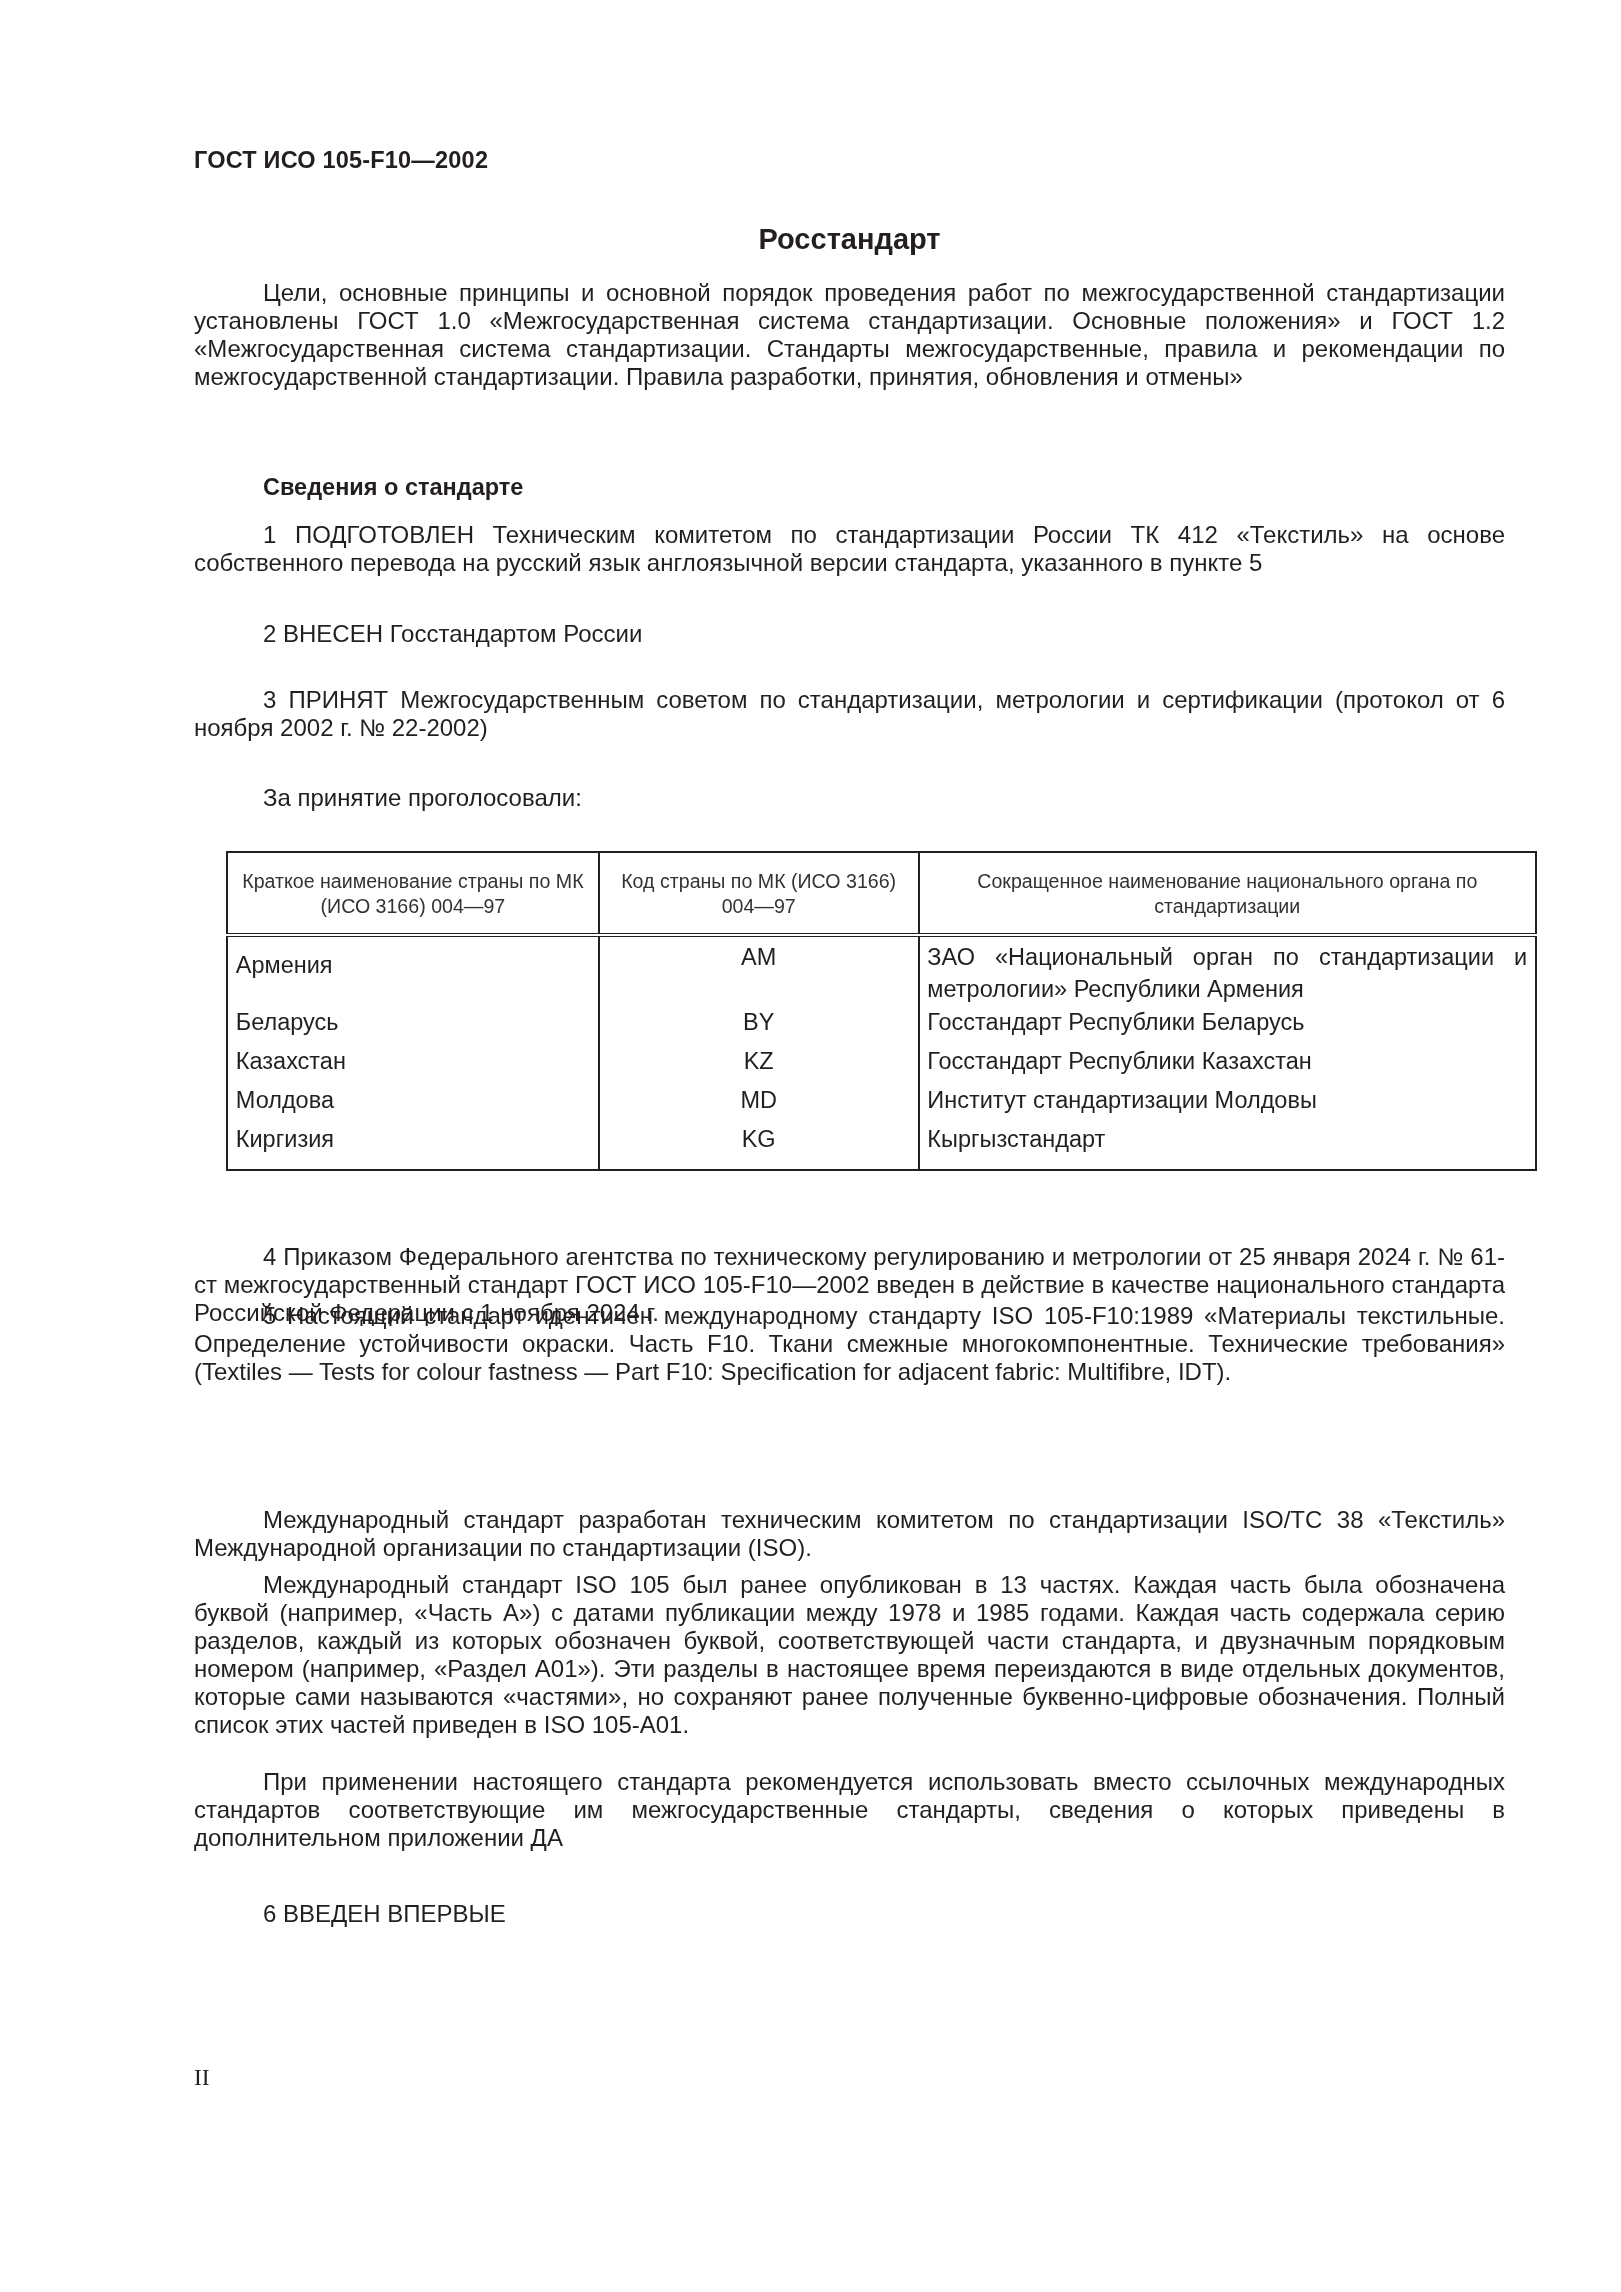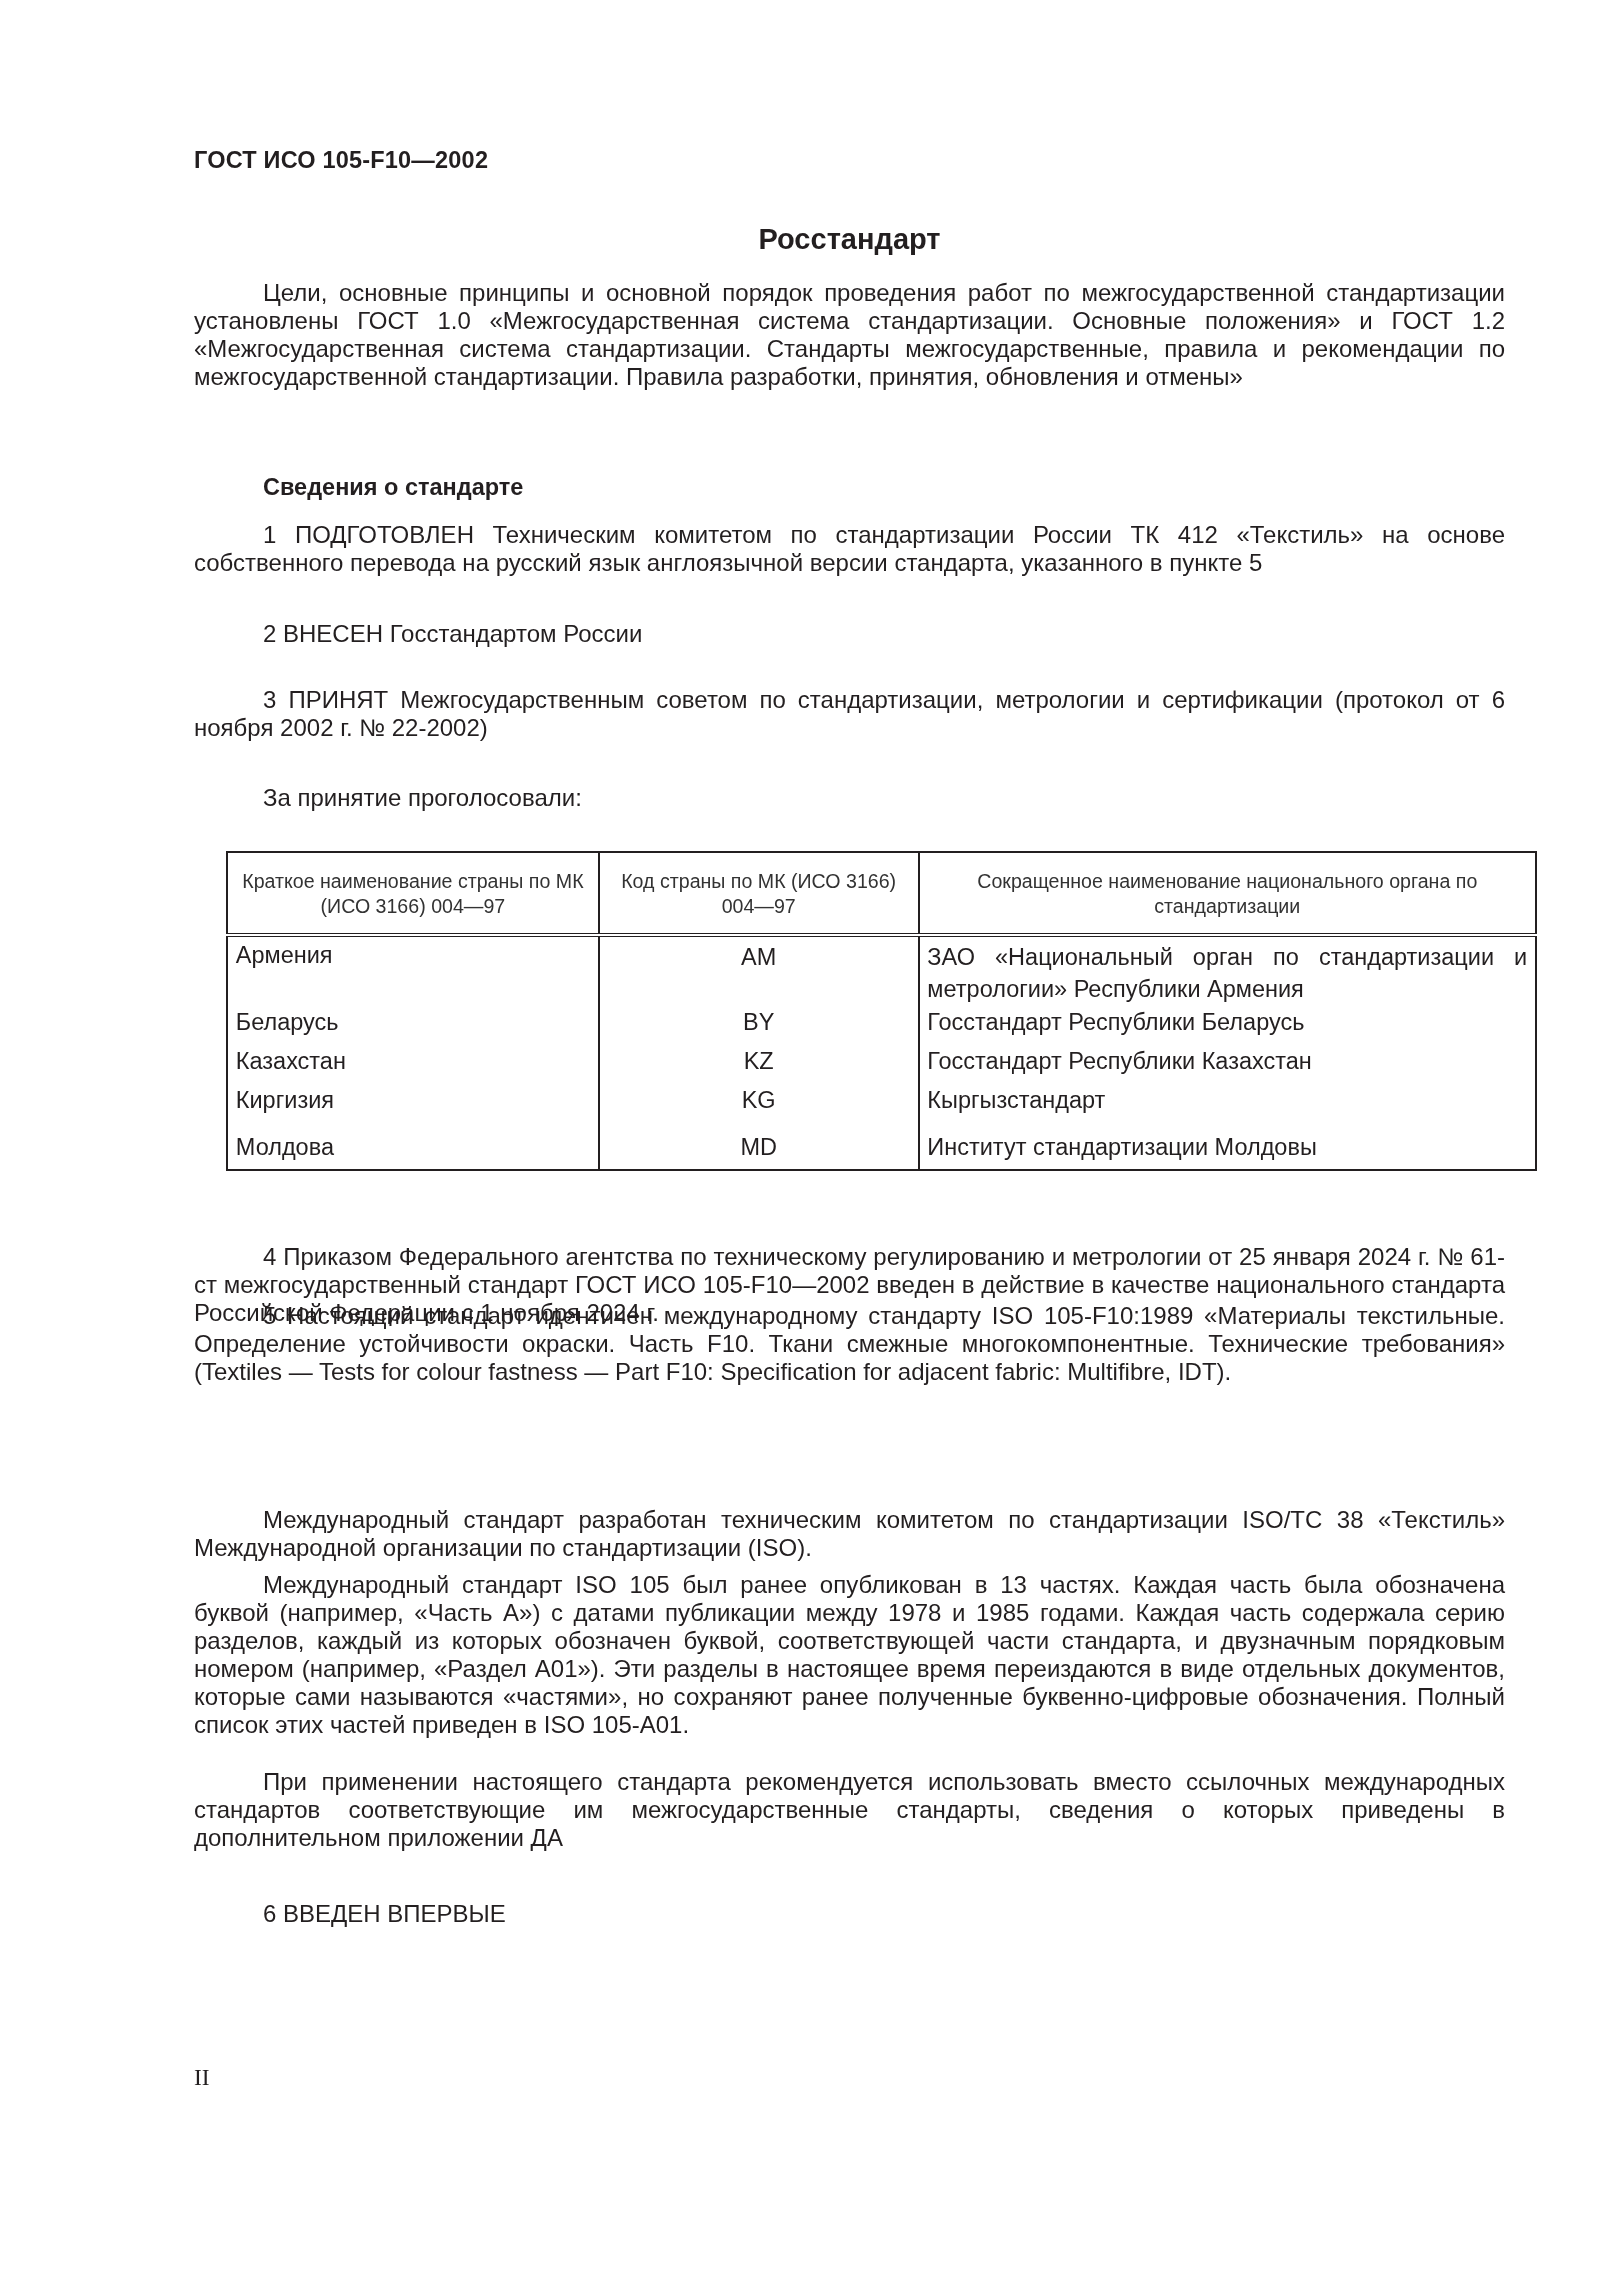"Армения" td { padding-top: 2px -> 12px }
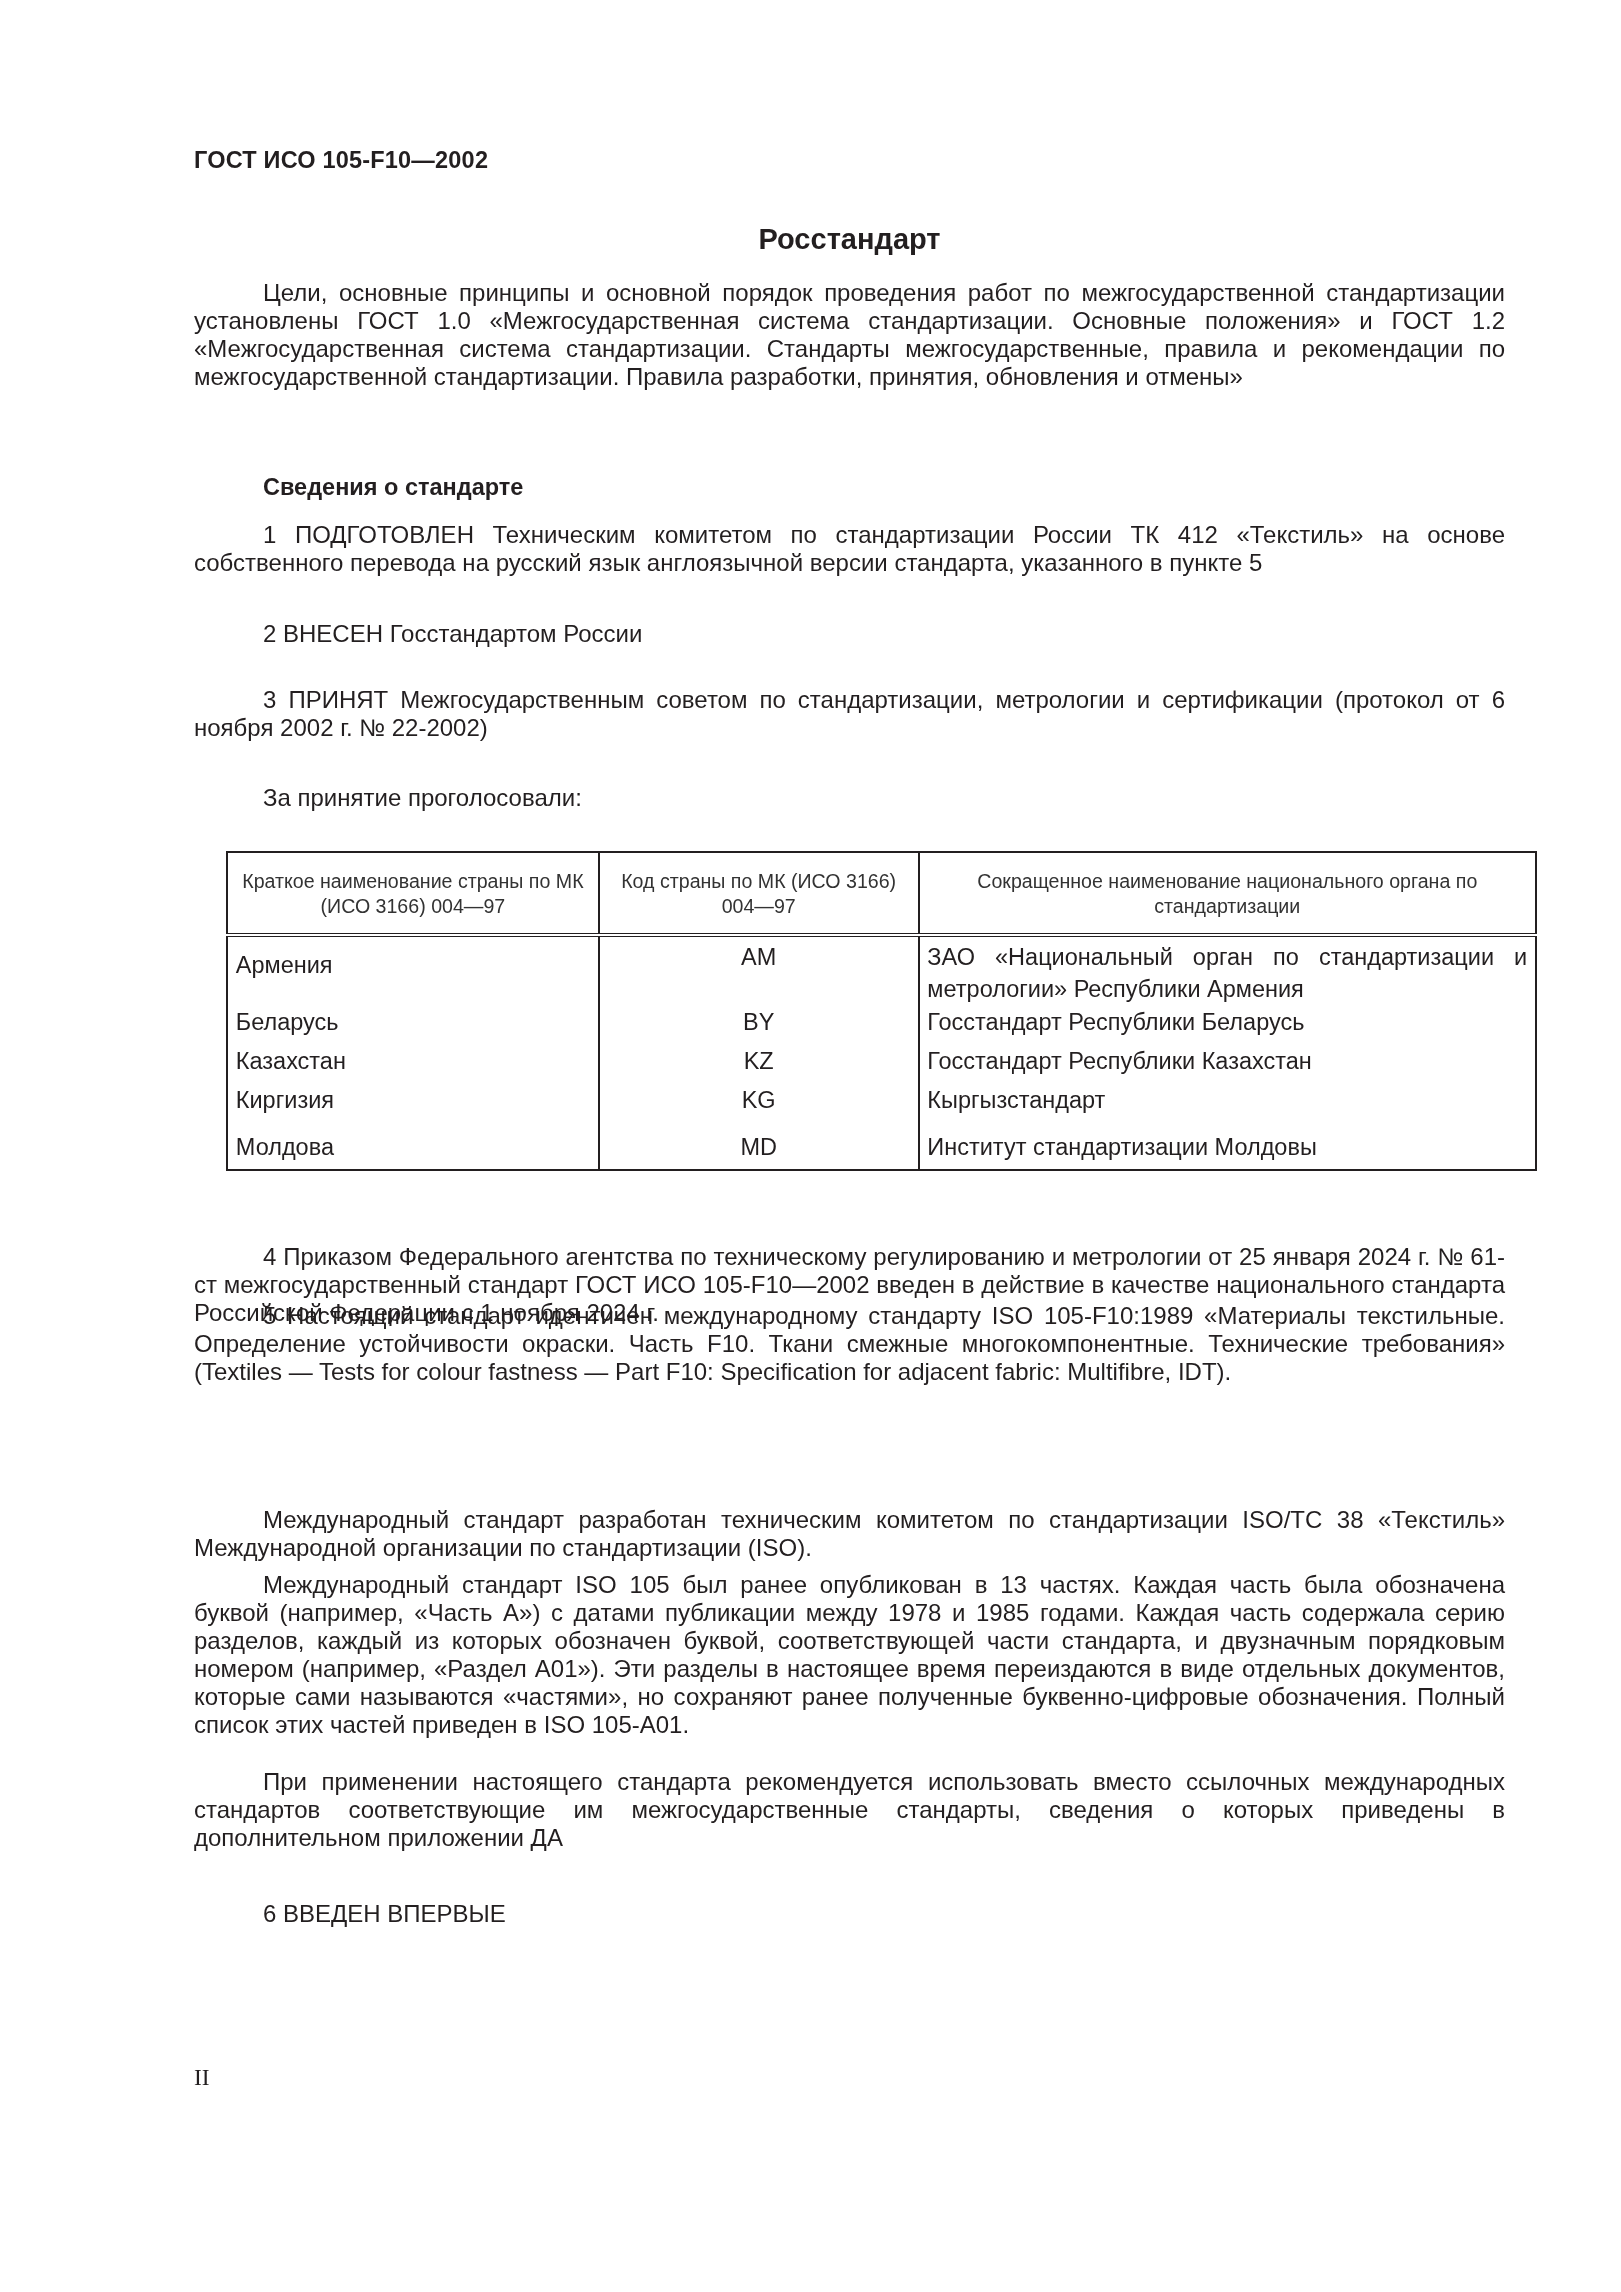"Киргизия" tr { order: before "Молдова" -> after "Молдова" }
